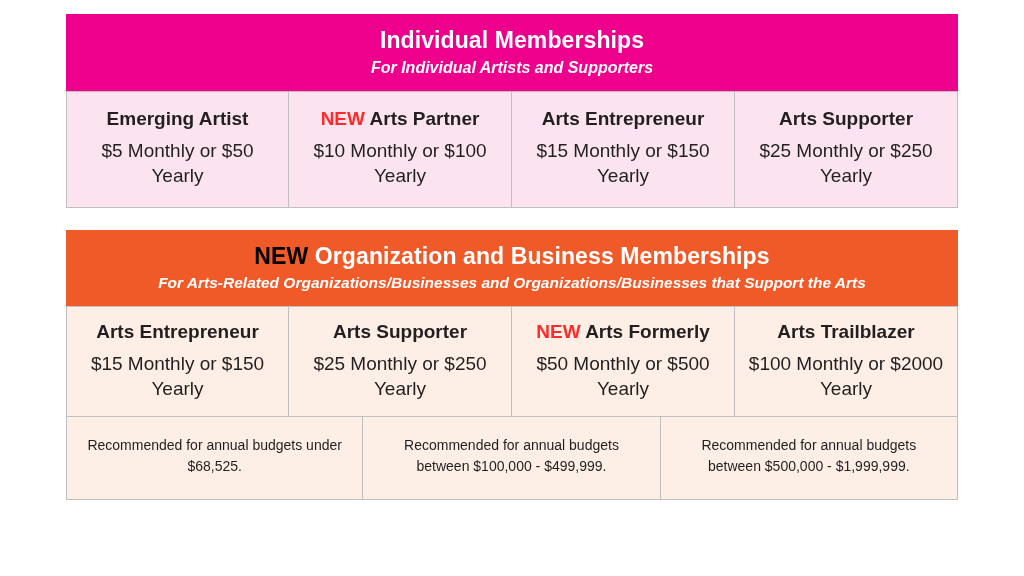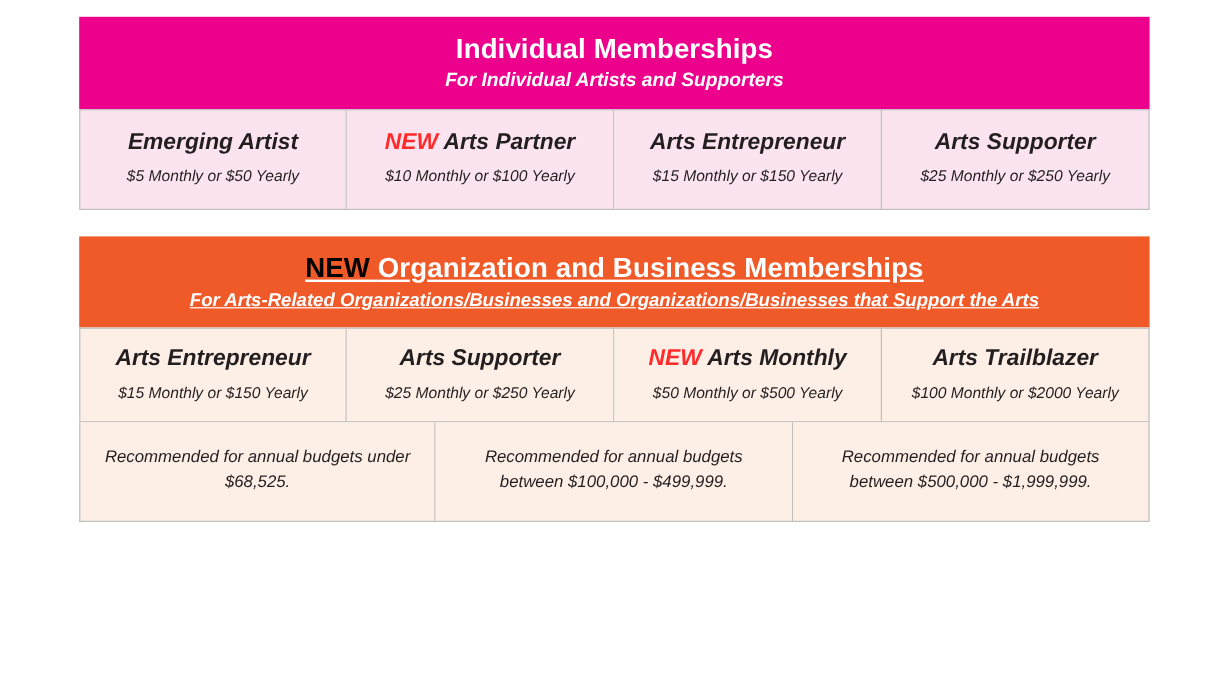"Emerging Artist" .row { font-style: italic -> none }
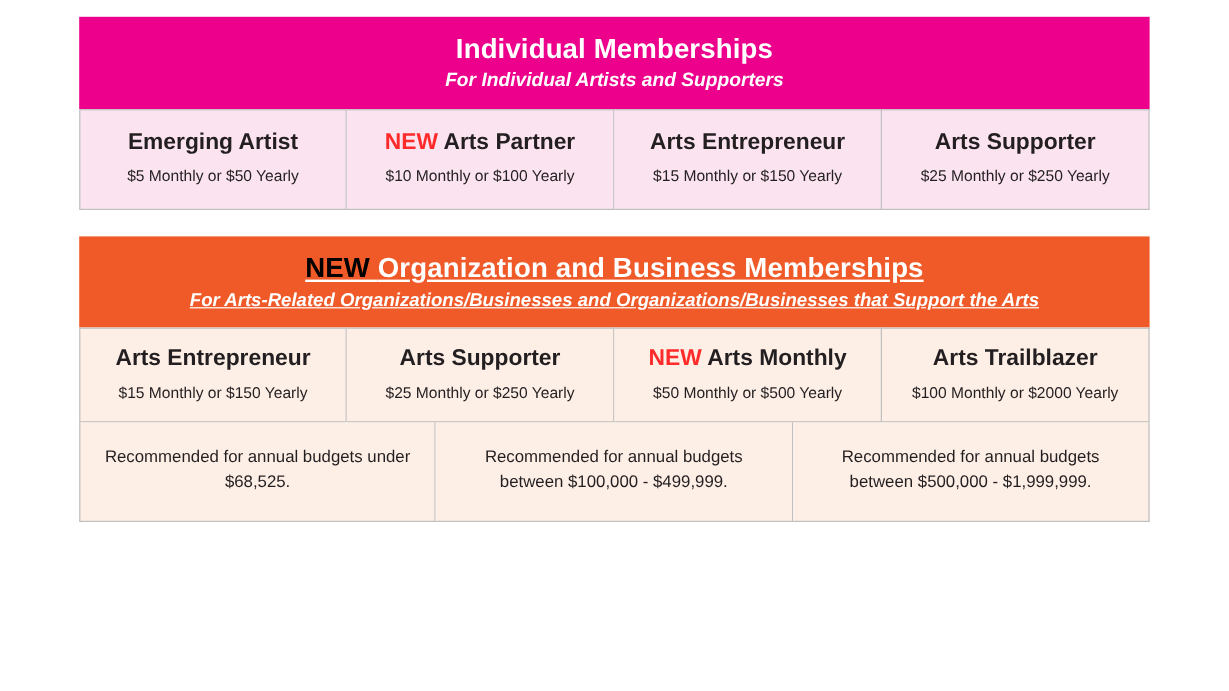"$5 Monthly or $50 Yearly" .tier-price { font-size: 13px -> 19px }
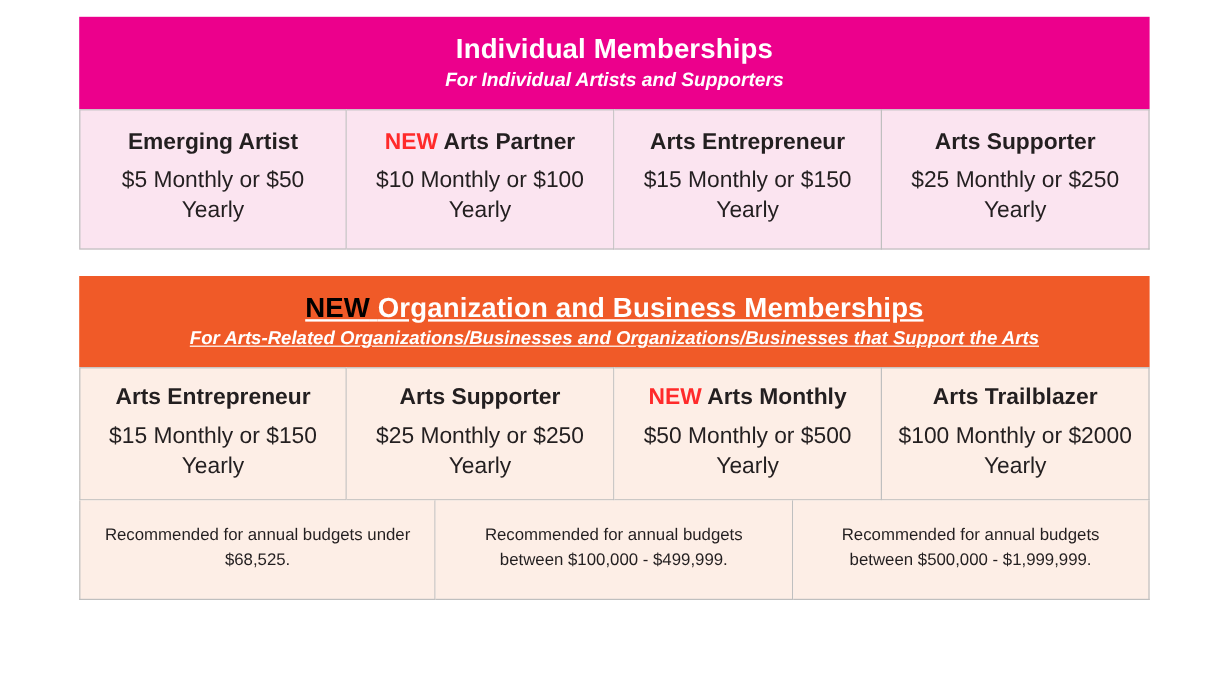"NEW Organization and Business" .orange-banner { text-decoration: underline -> none }
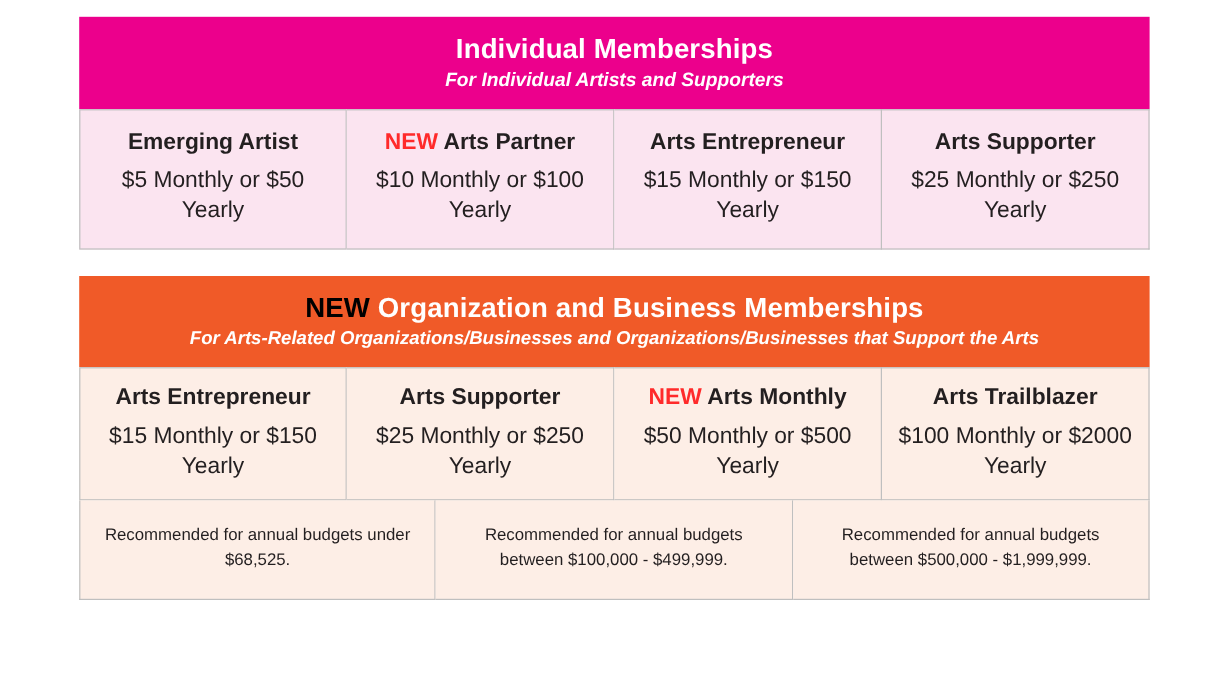"Arts Monthly" span { text: Monthly -> Formerly }
